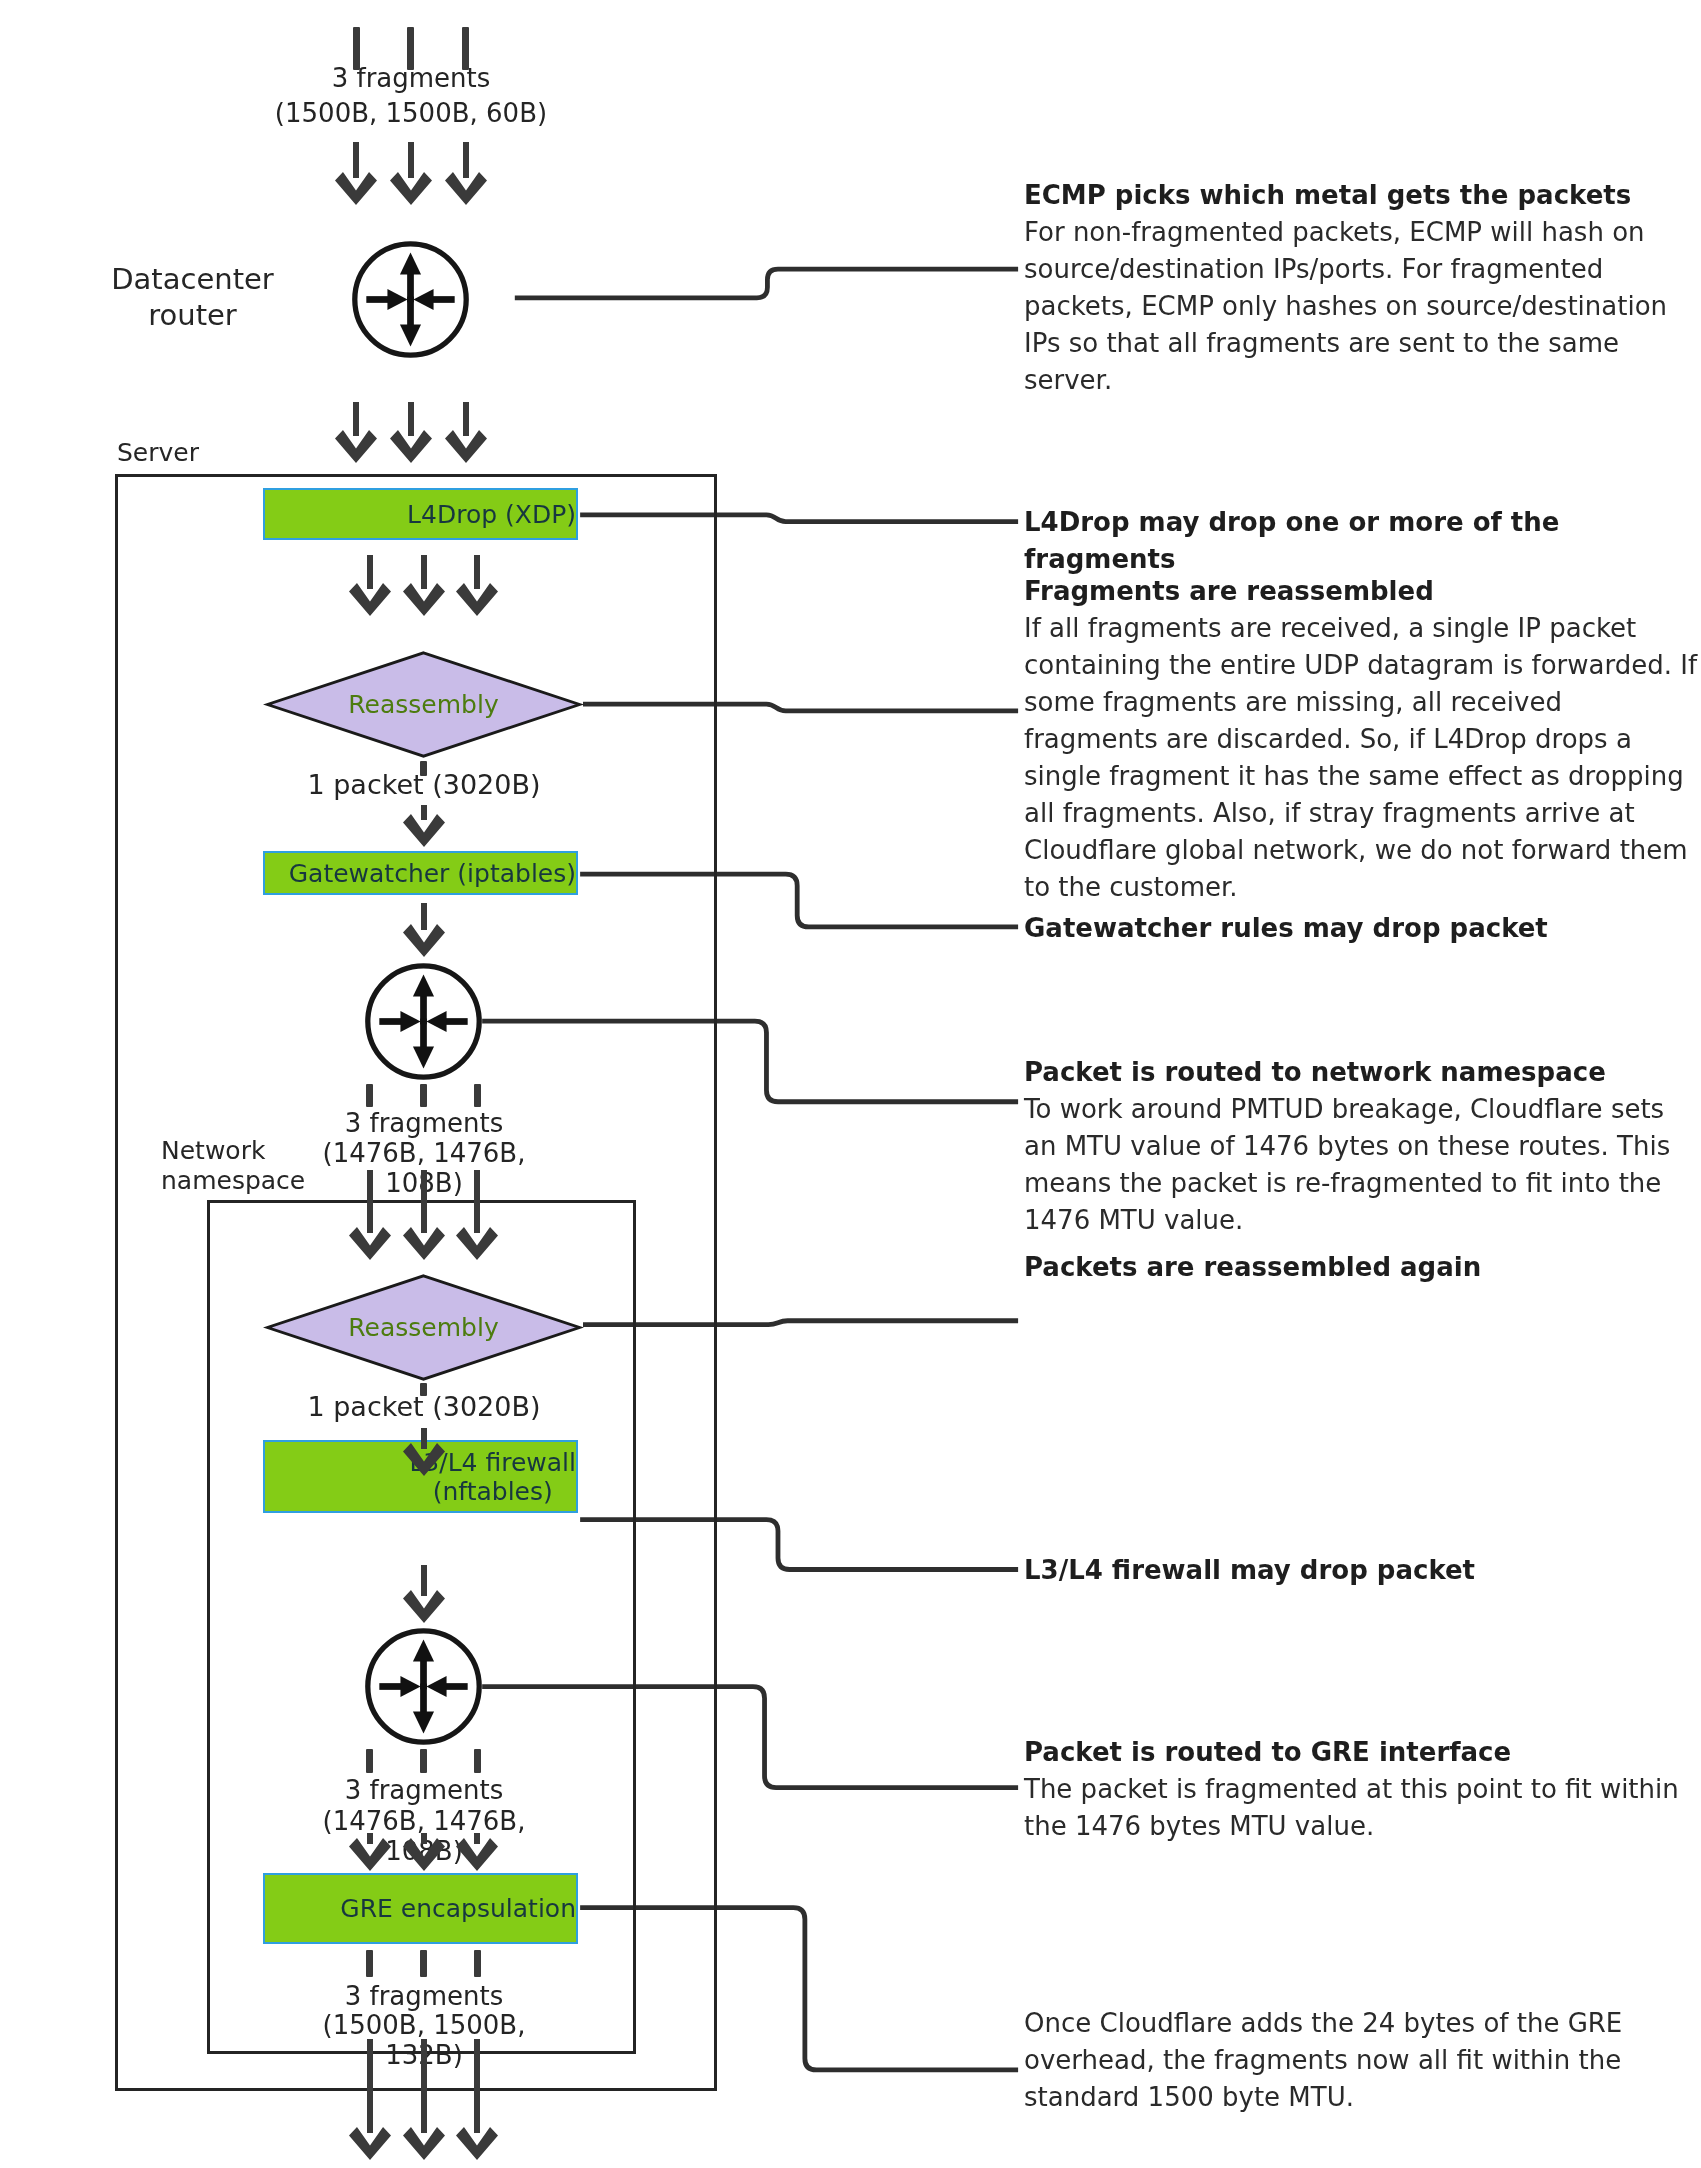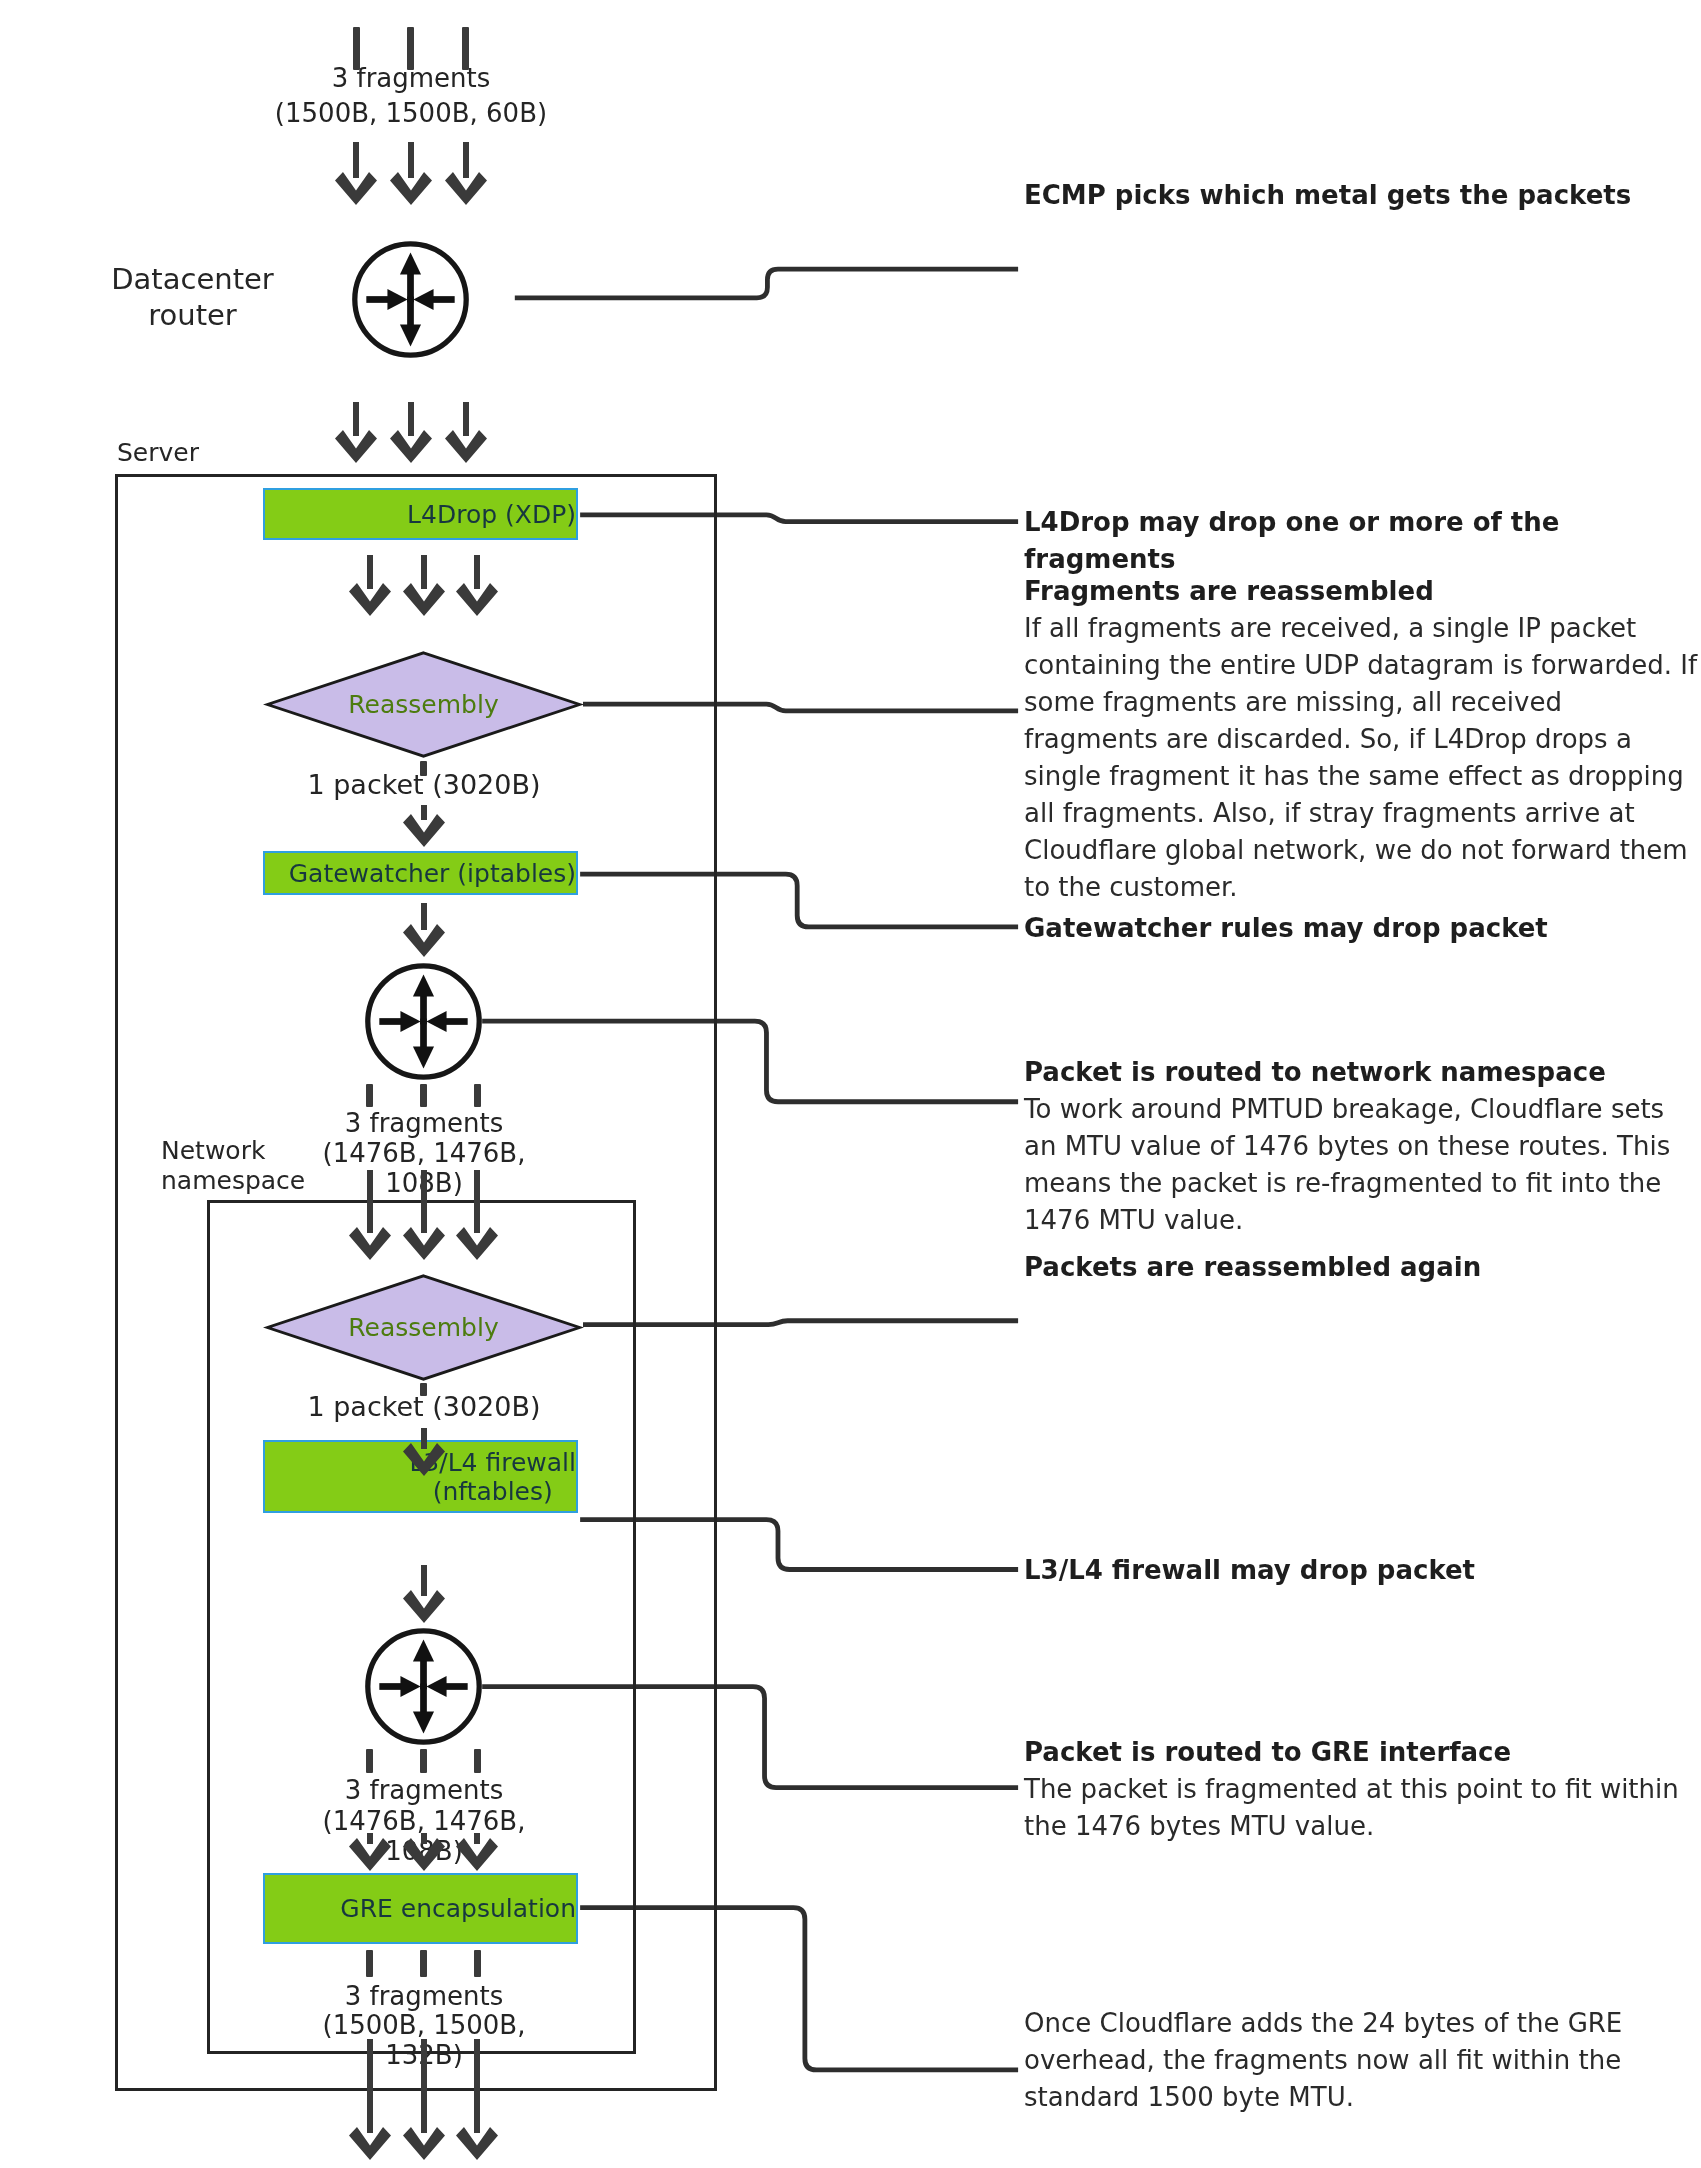"For non-fragmented packets, ECMP will" div { html: none -> <div>For non-fragmented packets, ECMP will hash on source/destination IPs/ports. For fragmented packets, ECMP only hashes on source/destination IPs so that all fragments are sent to the same server.</div> }
